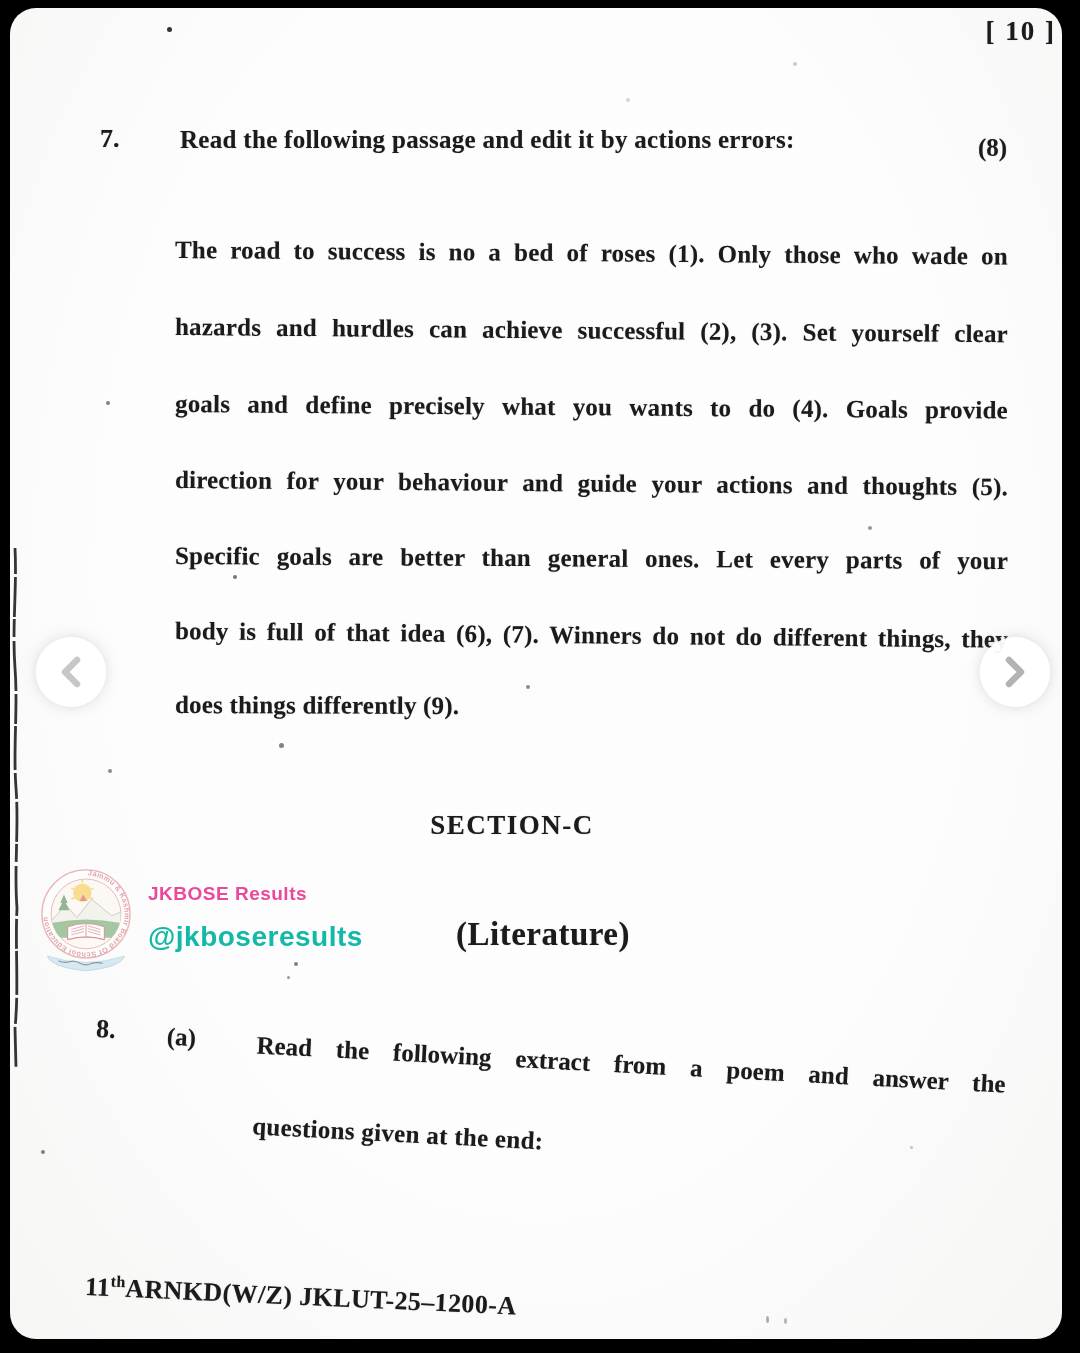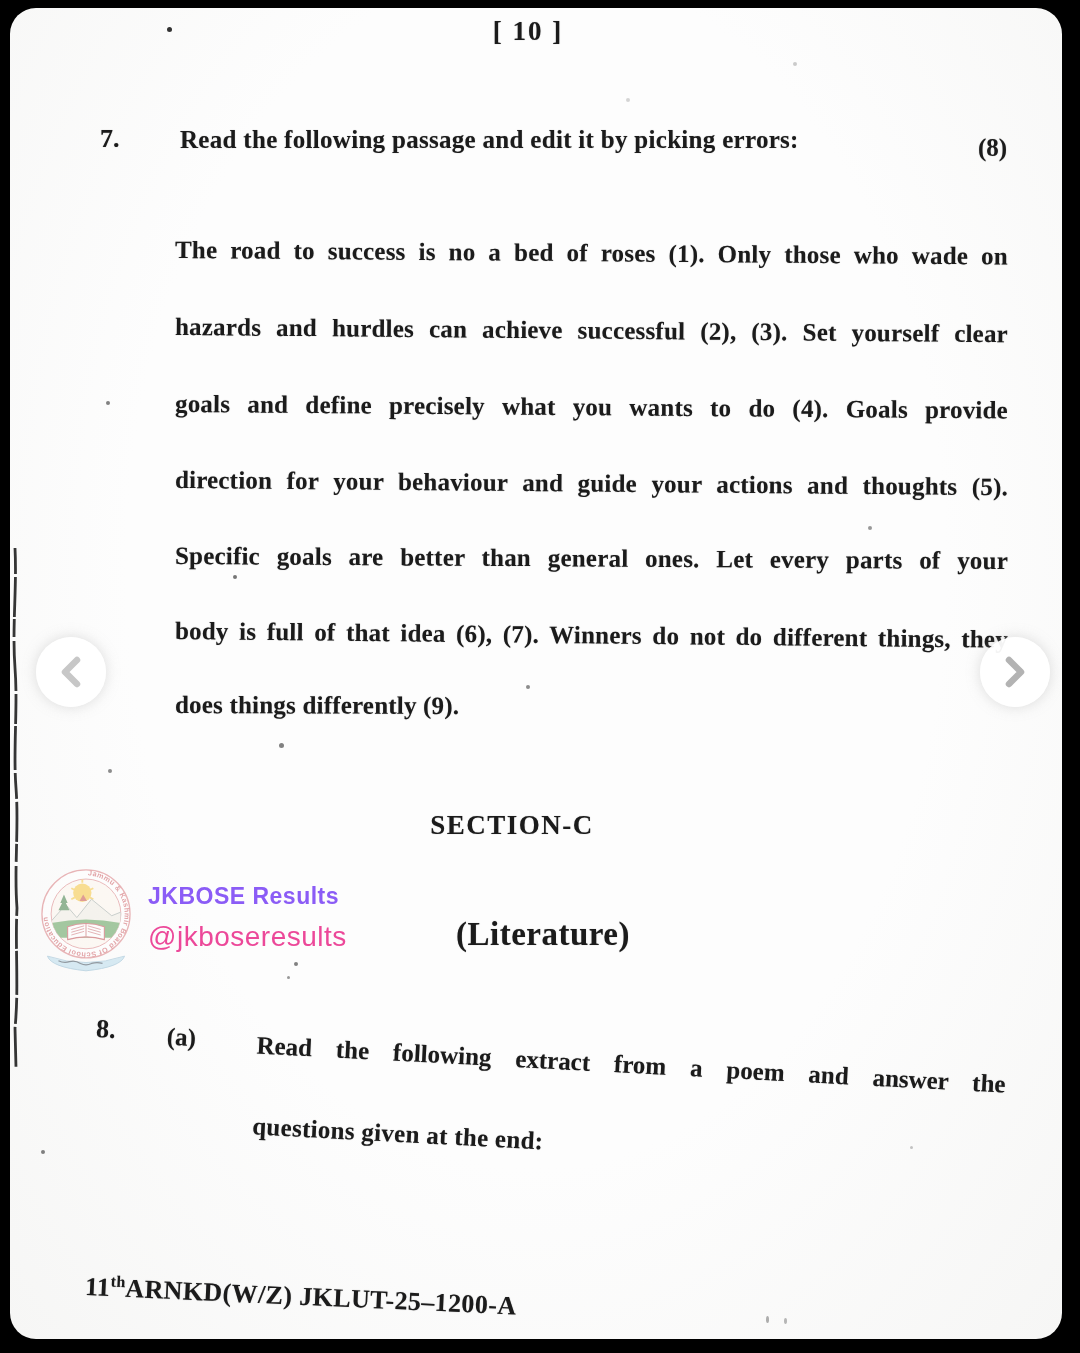"[ 10 ]" .pageno { text-align: center -> right }
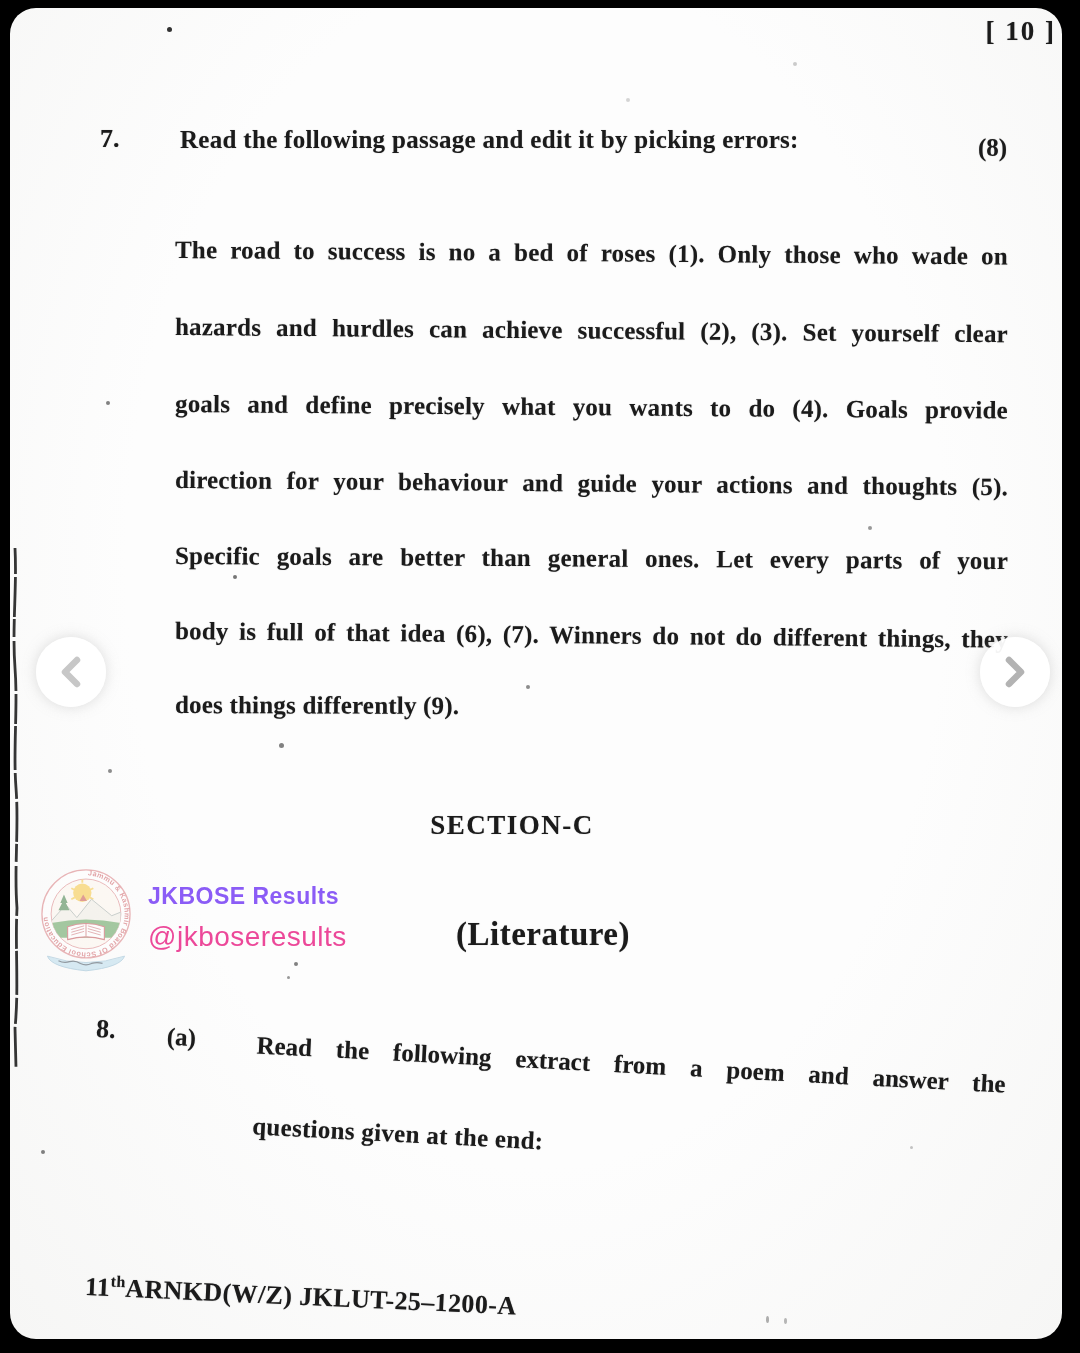"Read the following passage and" div.ink { text: picking -> actions }
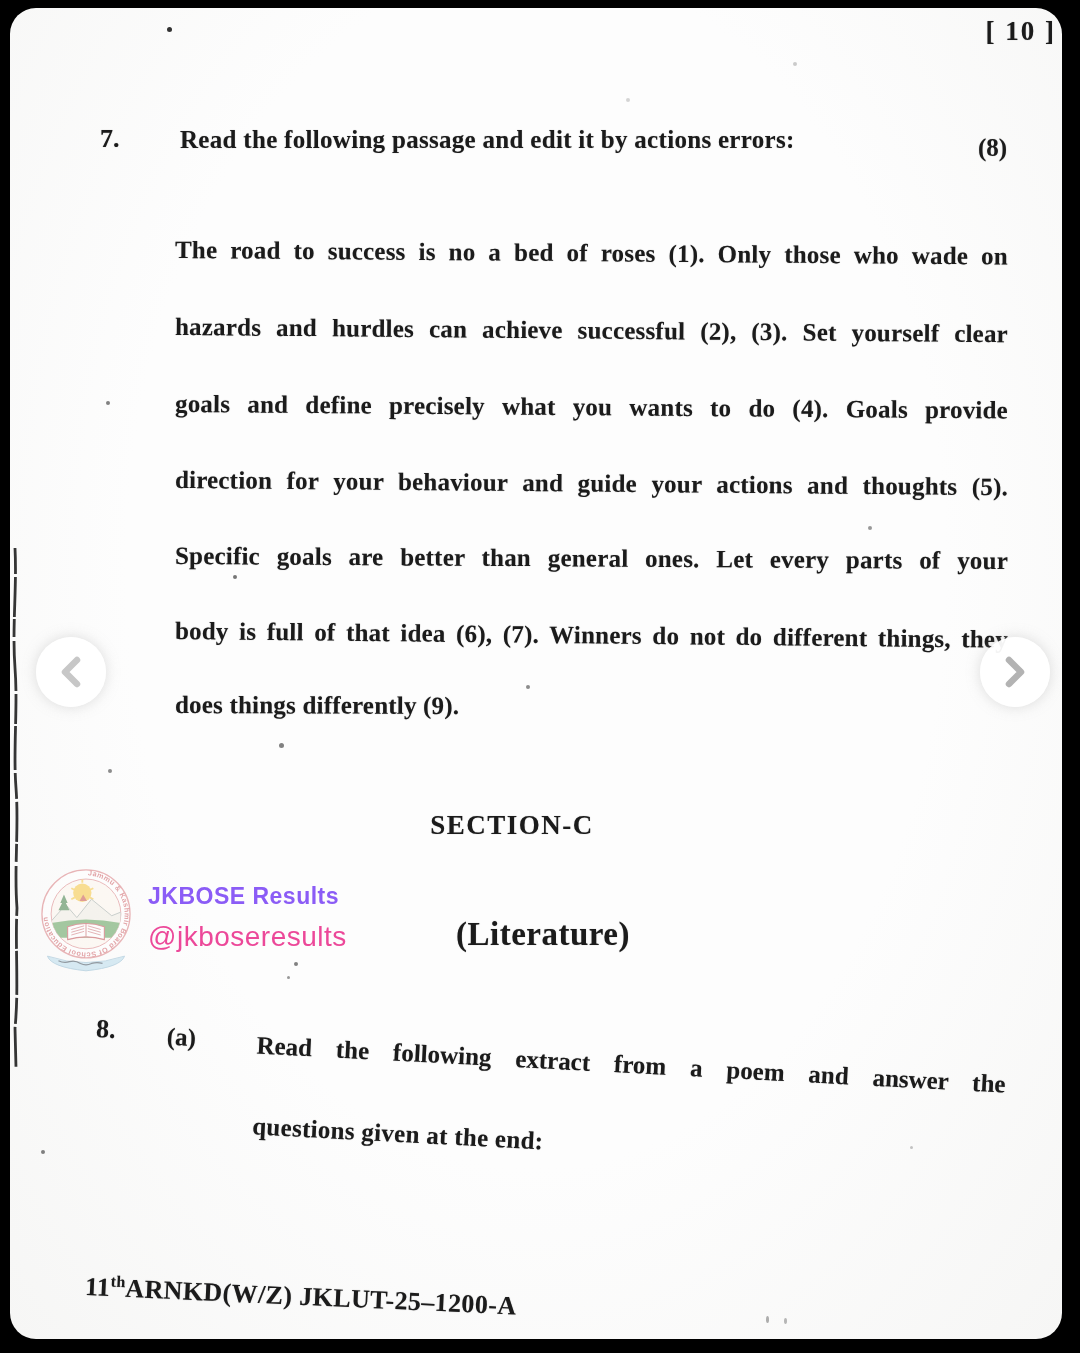"JKBOSE Results" .wm-name { color: #8b5cf6 -> #ec4899; font-size: 23px -> 19px }
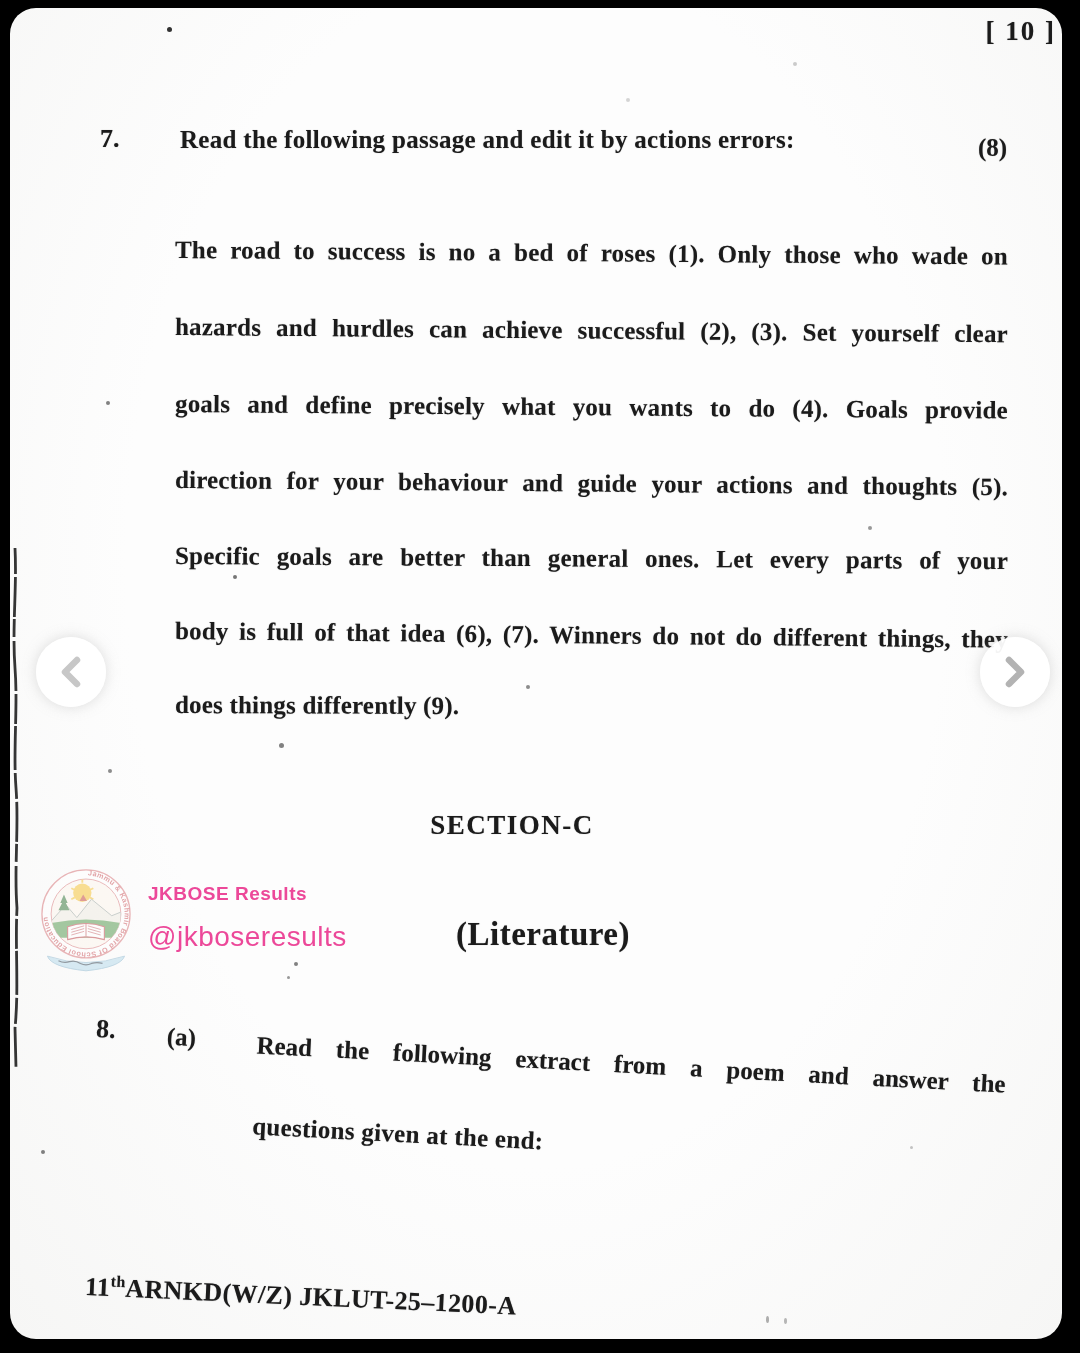"@jkboseresults" .wm-handle { color: #ec4899 -> #14b8a6; font-weight: normal -> bold }
